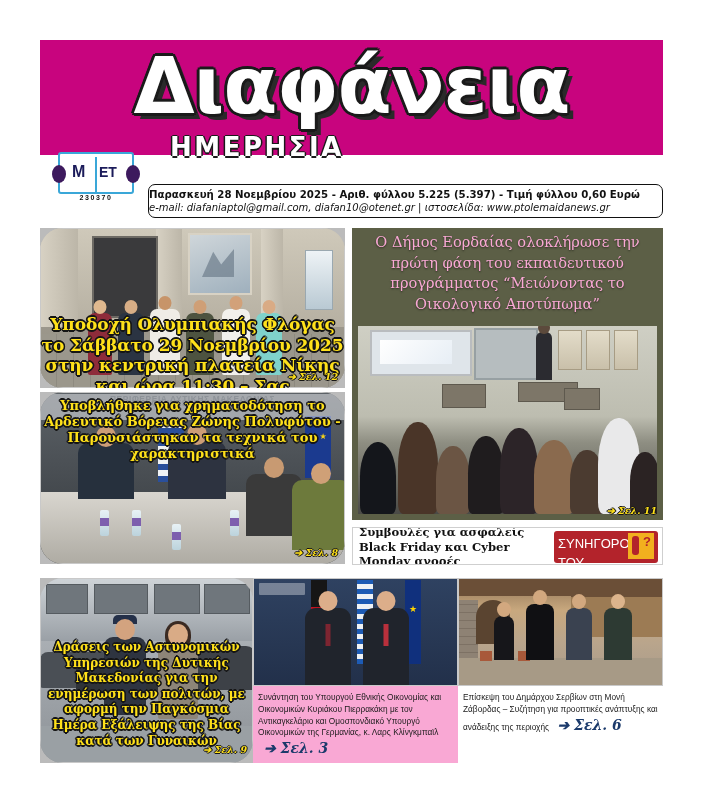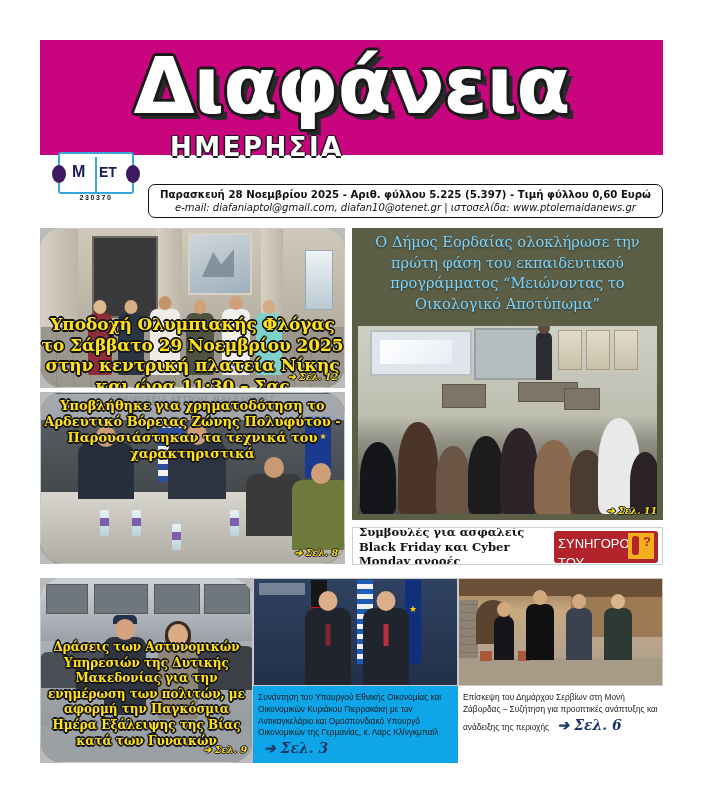"Παρασκευή 28 Νοεμβρίου 2025 -" .info-box { align-items: center -> none }
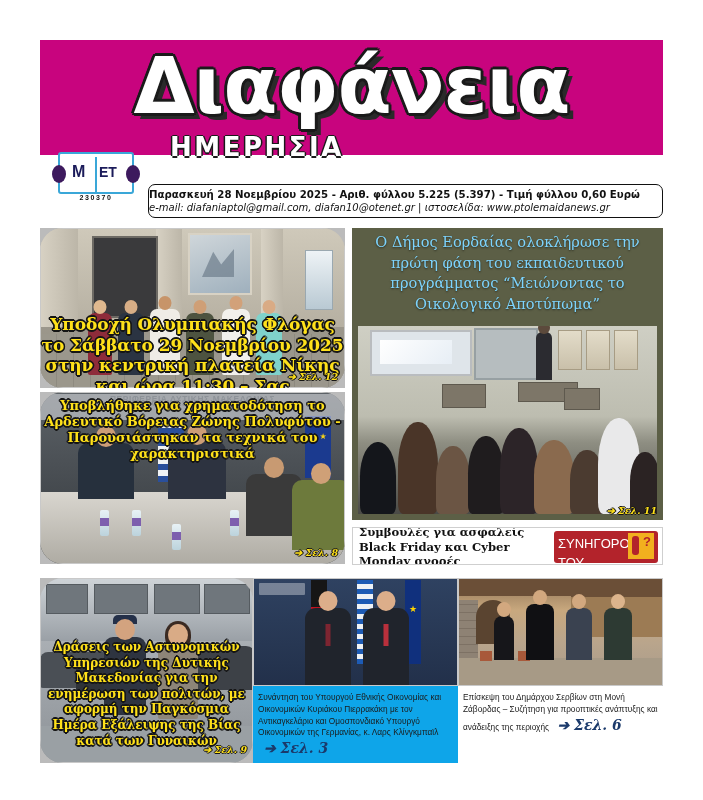"Ο Δήμος Εορδαίας ολοκλήρωσε την" .eco-head { color: #7dd3fc -> #f9a8d4 }
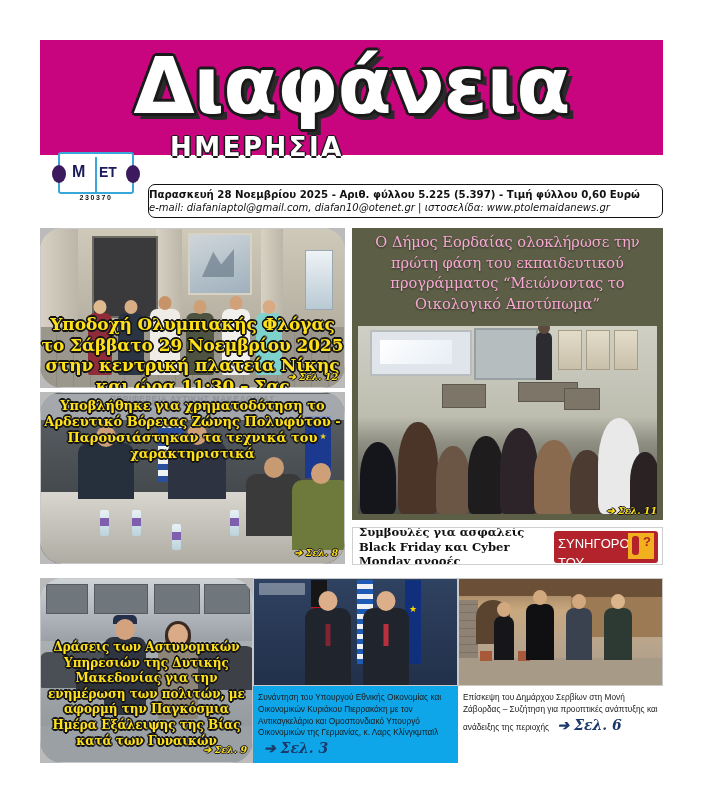"Συνάντηση του Υπουργού Εθνικής" #blk-min { background: #0ea5e9 -> #f9a8d4 }
